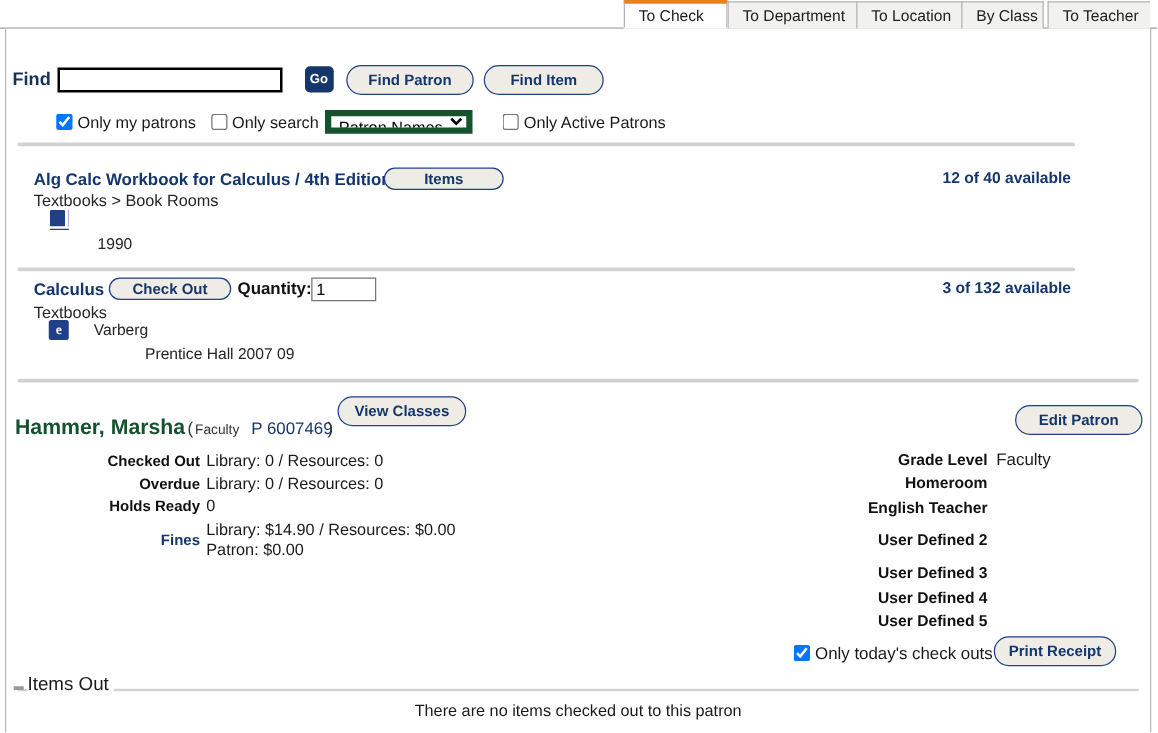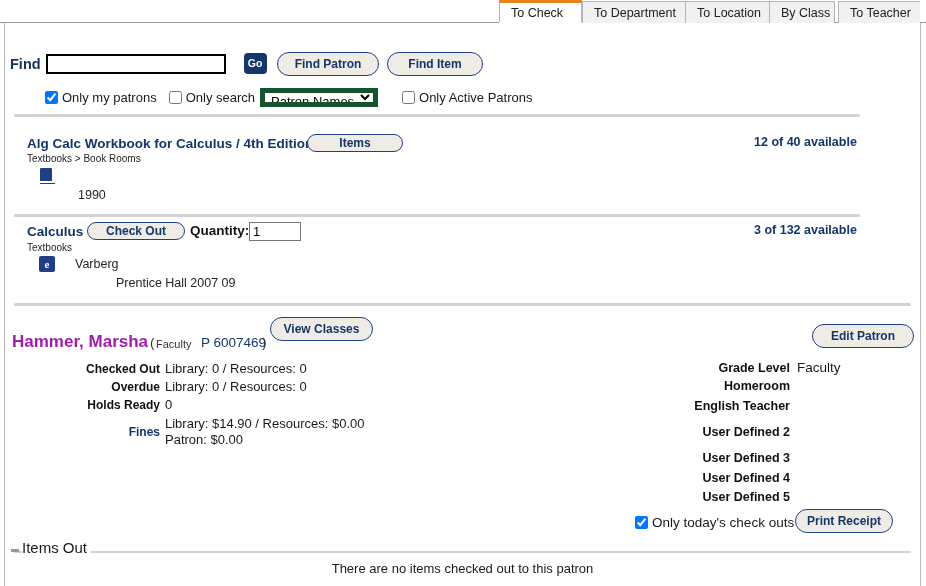"Textbooks > Book Rooms" .breadcrumb { font-size: 10px -> 13px }
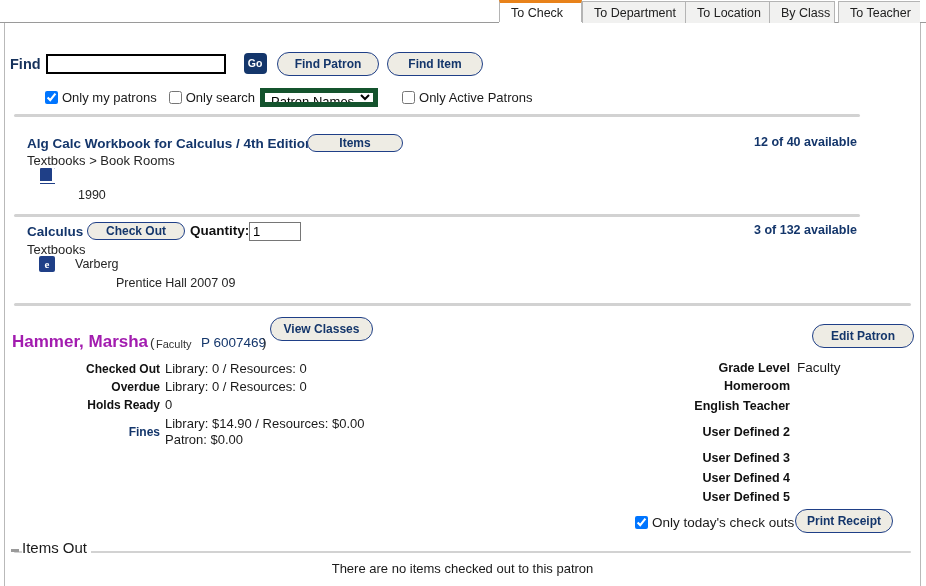"Hammer, Marsha" .patron-name { color: #a21caf -> #14532d }
